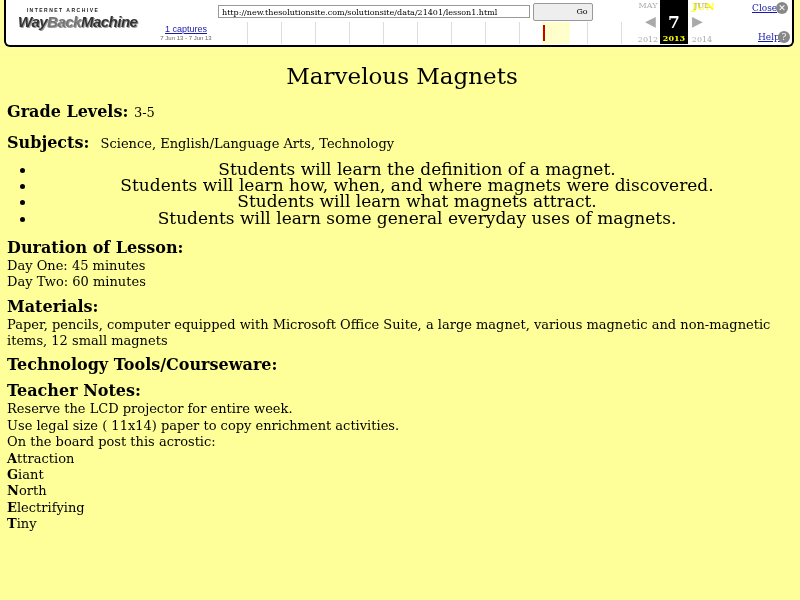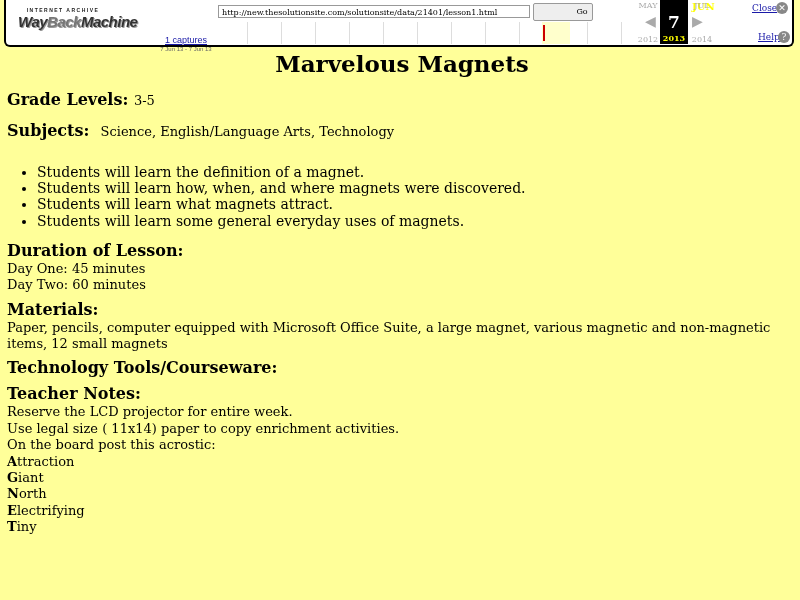"1 captures" .captures a { margin-top: 11px -> none }
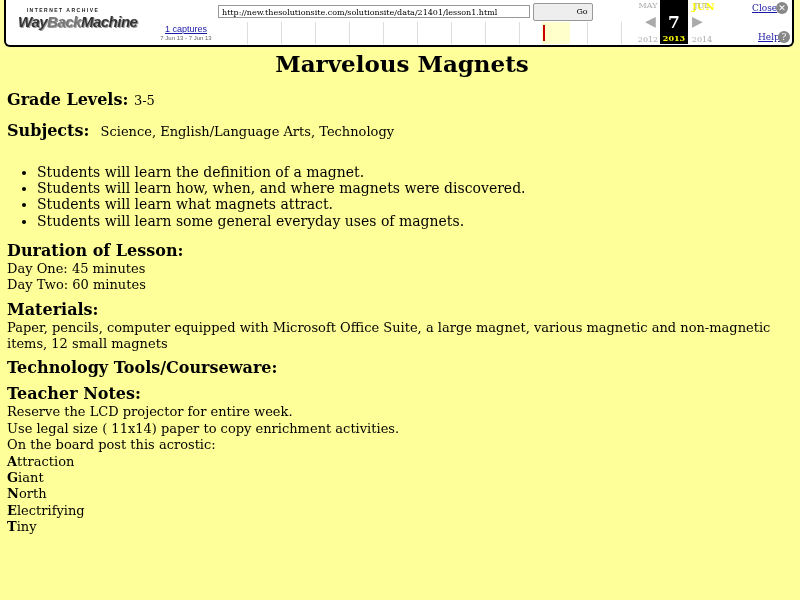"Marvelous Magnets" h1 { font-weight: bold -> normal; margin: 0 -> 12px }
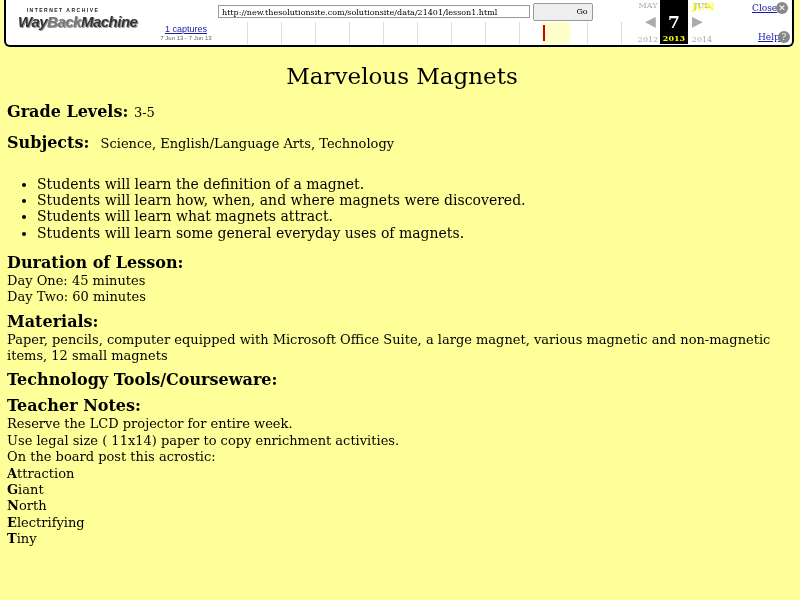"Students will learn the definition" ul { font-size: 14px -> 17px; margin: 22px 0 0 0 -> 7px 0 0 0; text-align: none -> center }
